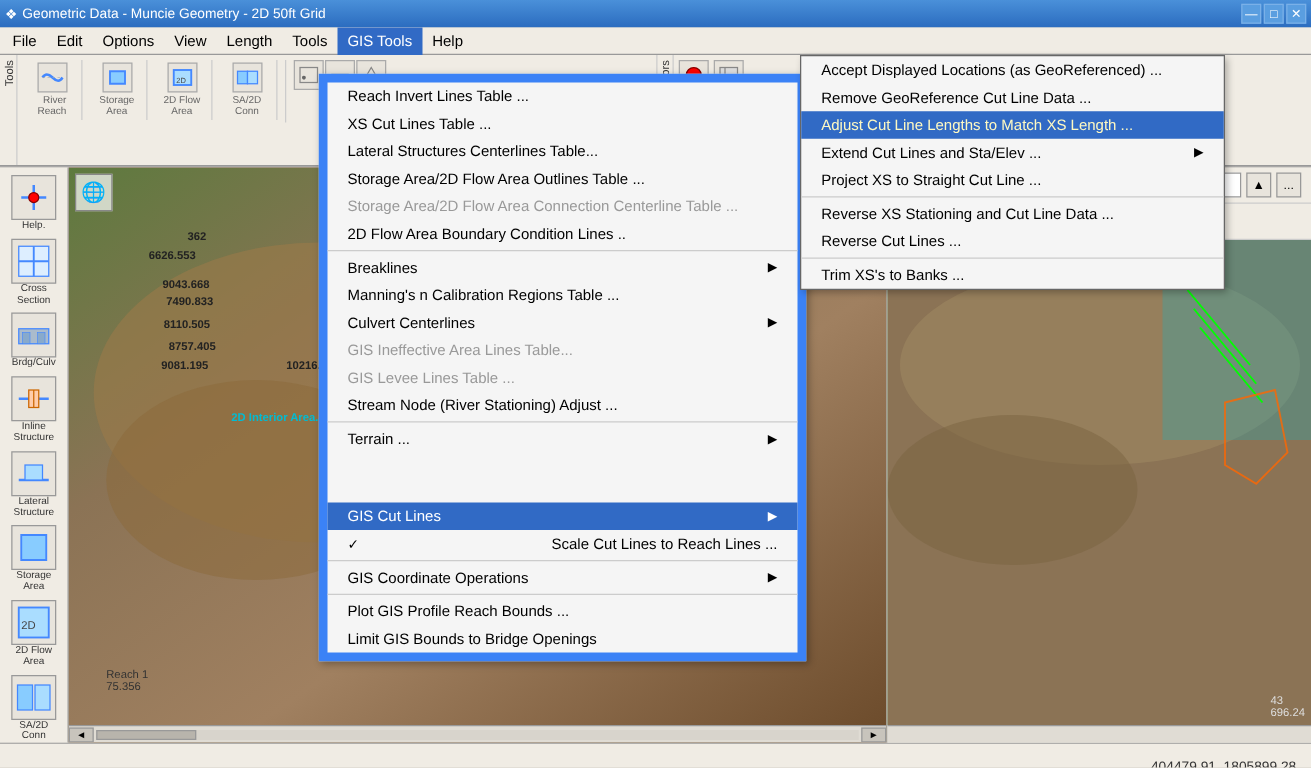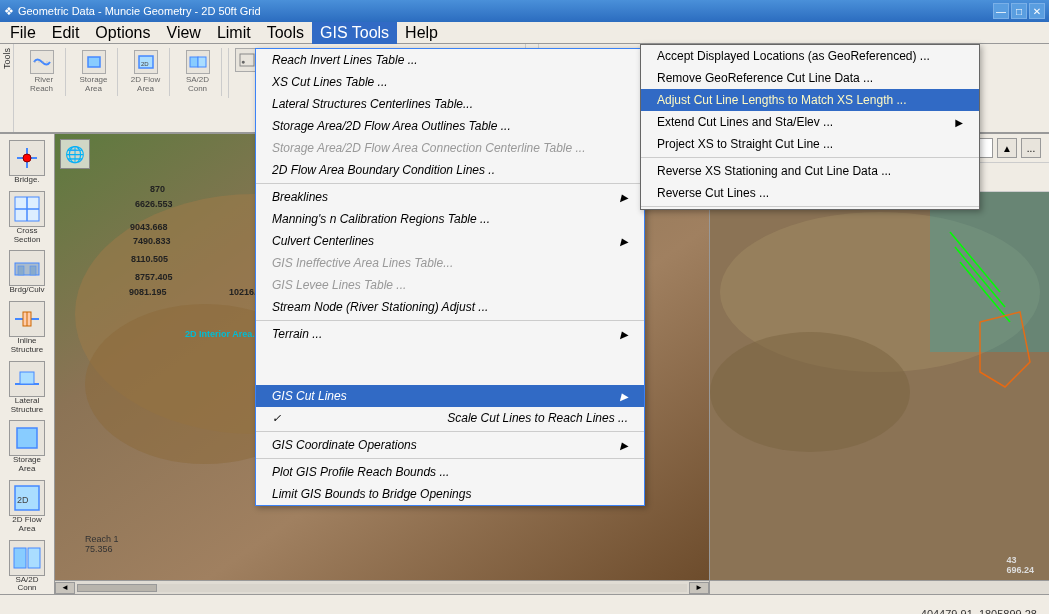"File" .menu-item { font-size: 16px -> 12px }
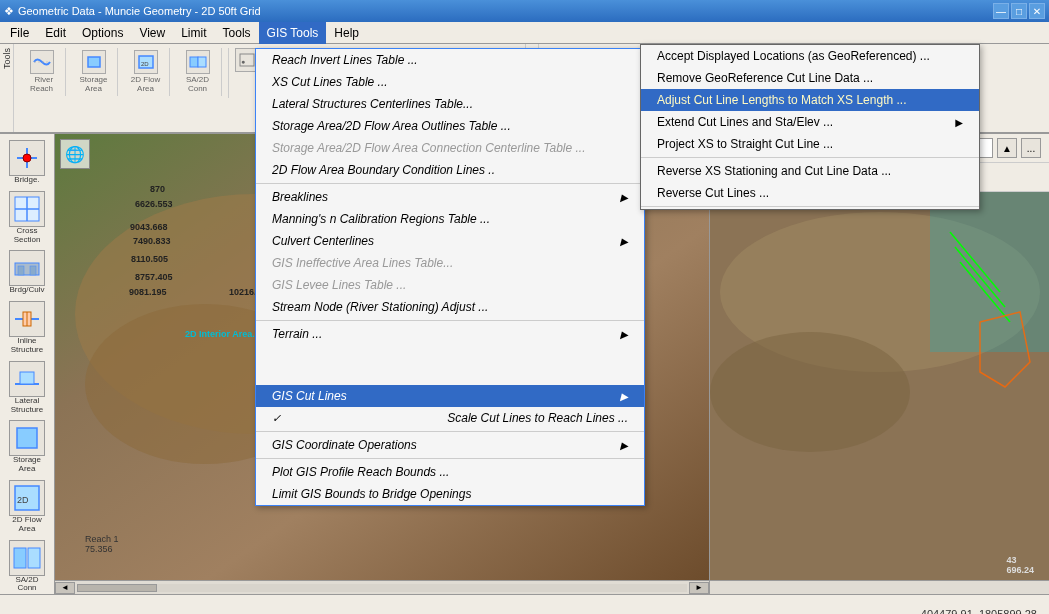"Limit" div.menu-item { text: Limit -> Length }
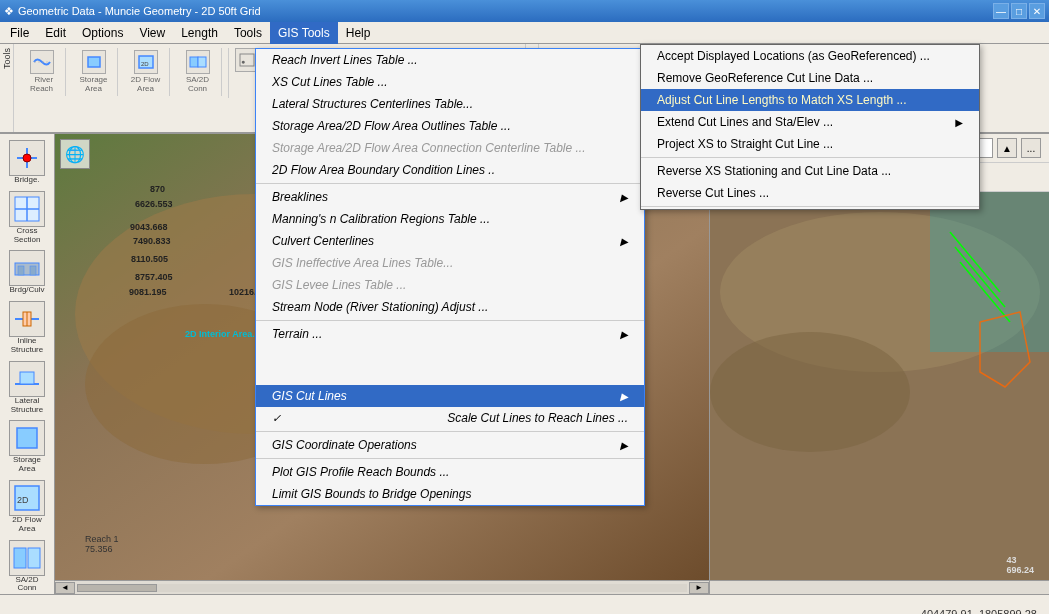"Reach Invert Lines Table ..." .gis-menu { border: 1px solid #3b82f6 -> 7px solid #3b82f6; font-style: italic -> none; top: 48px -> 59px }
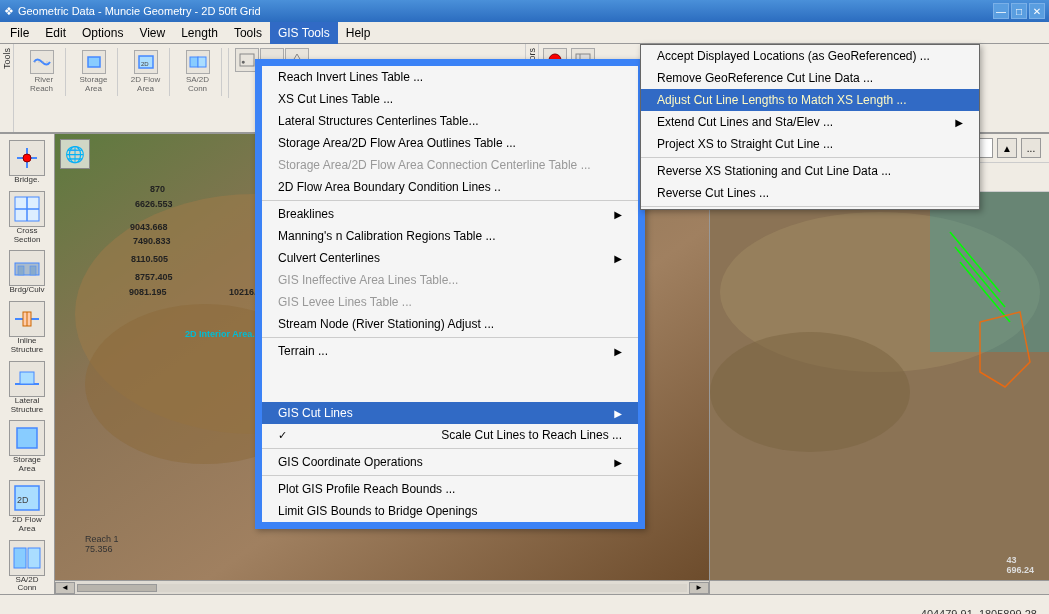"Bridge." span.sidebar-tool-label { text: Bridge -> Help }
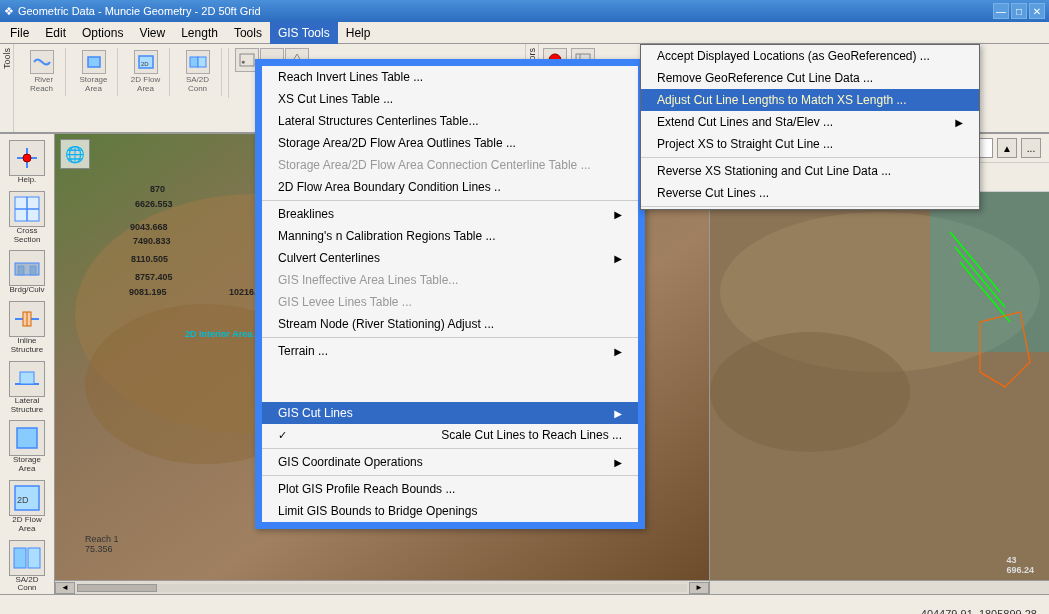"870" span { text: 870 -> 362 }
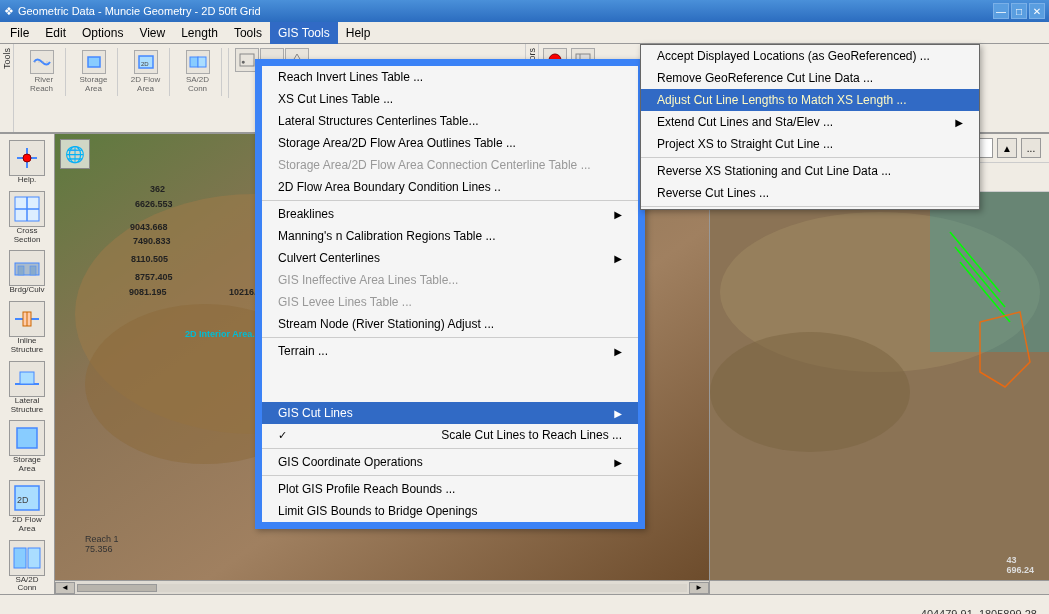"6626.553" span { left: 80px -> 64px }
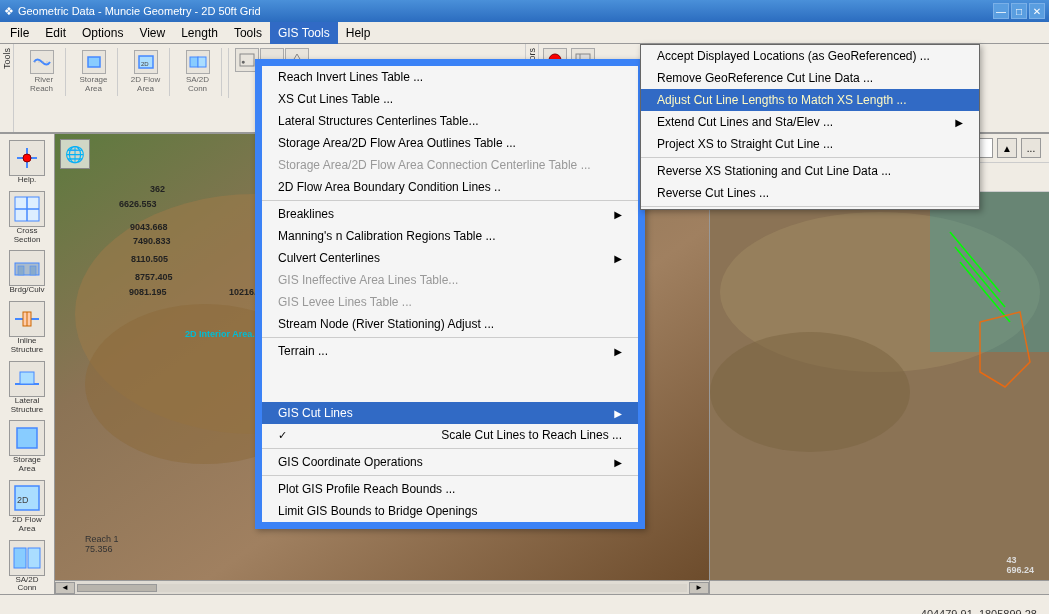"Trim XS's to Banks ..." div.submenu-item { html: none -> <div> <span>Trim XS's to Banks ...</span> </div> }
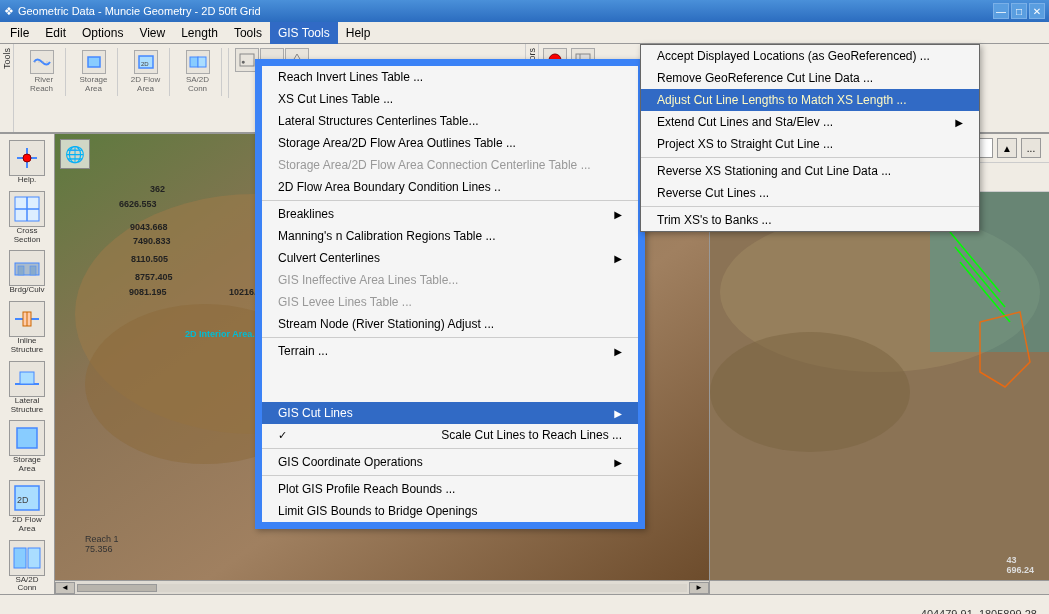"43" div { font-weight: bold -> none; right: 15px -> 5px }
